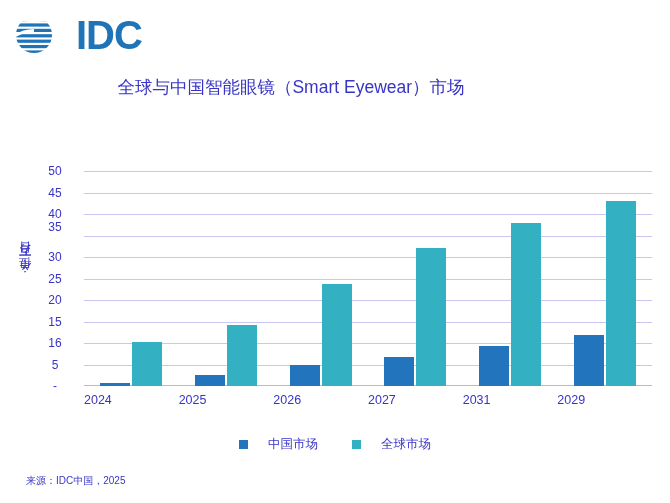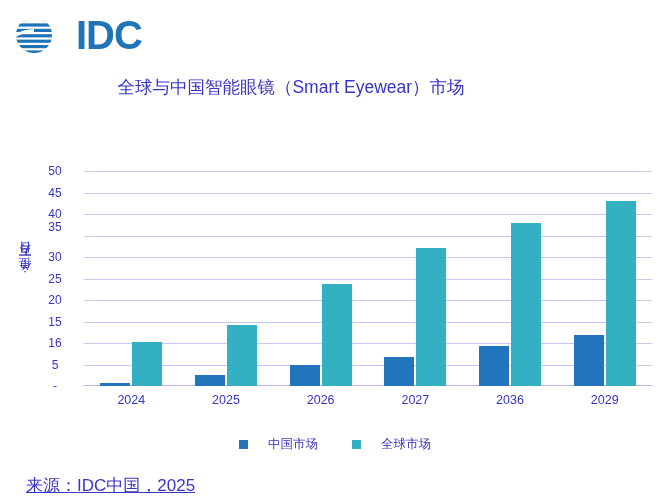"2024" .x-label { text-align: center -> left }
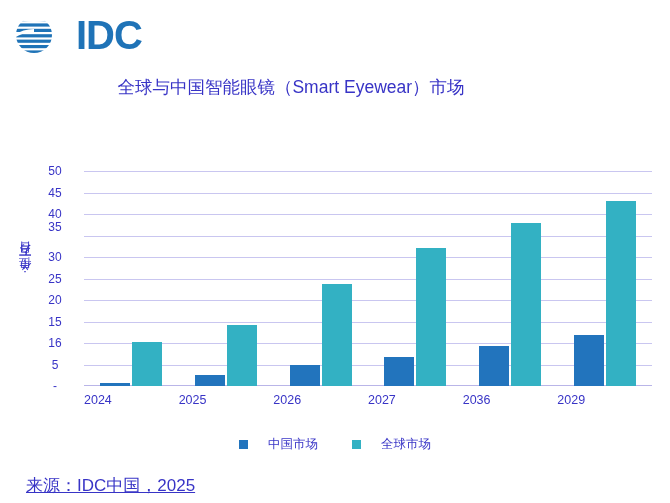"2036" div.x-label { text: 2036 -> 2031 }
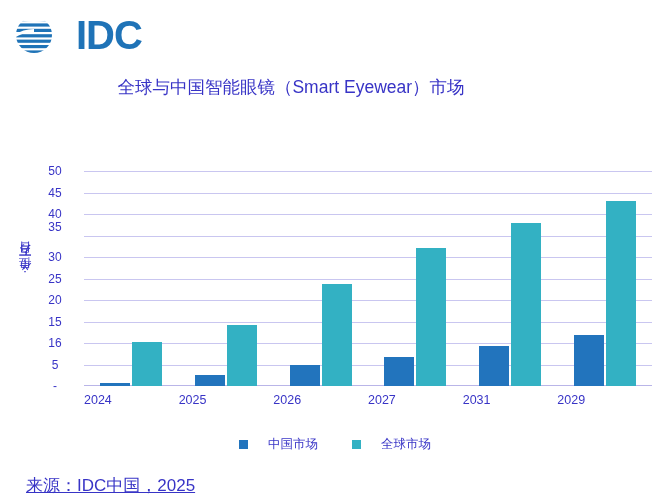"来源：IDC中国，2025" .source { font-size: 17px -> 10px; text-decoration: underline -> none }
